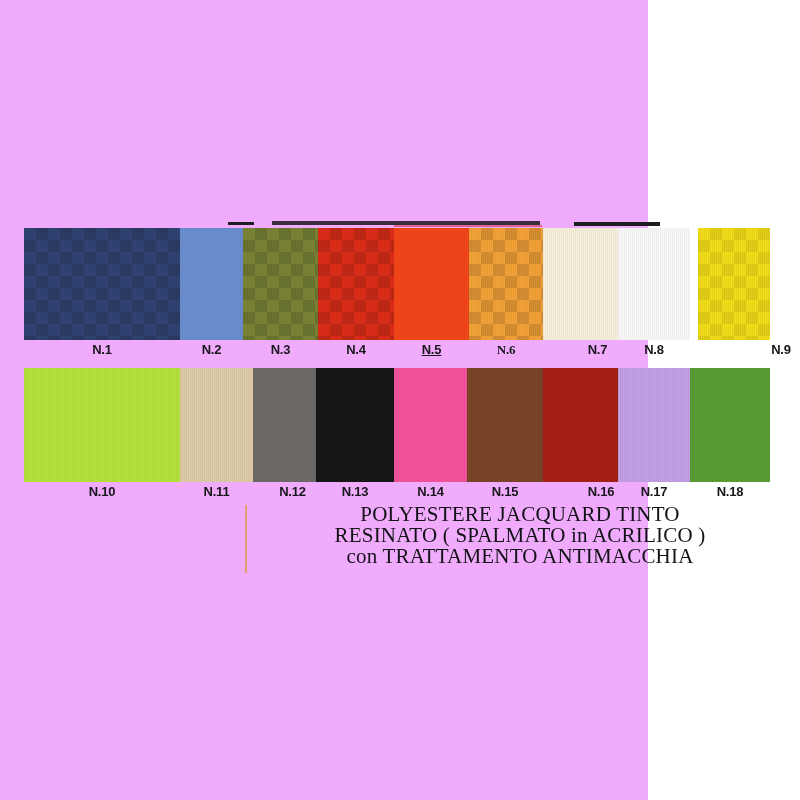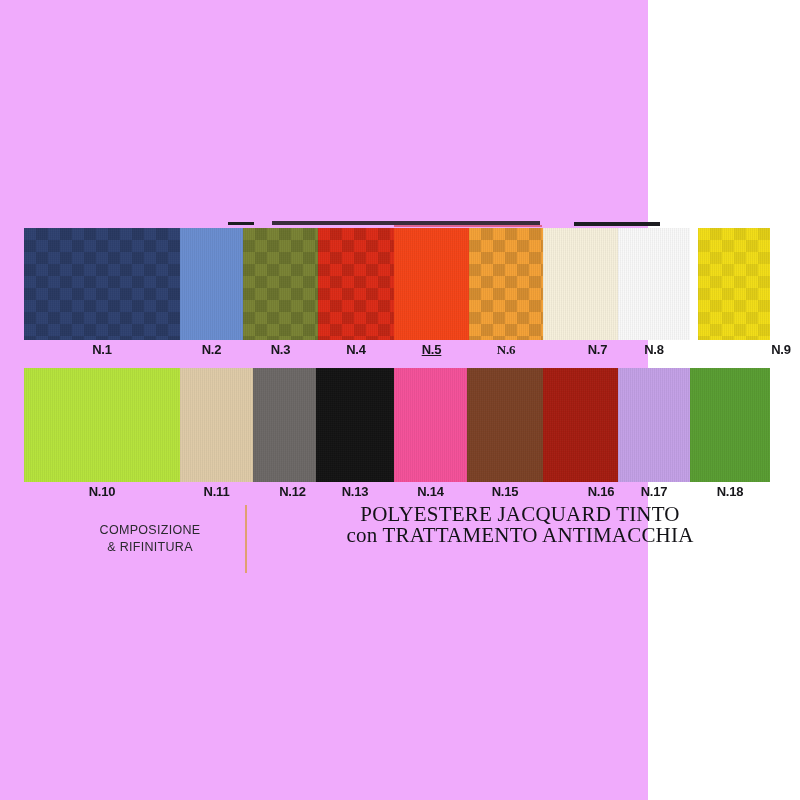"COMPOSIZIONE" div { html: <div> <div>COMPOSIZIONE</div> <div>&amp; RIFINITURA</div> </div> -> none }
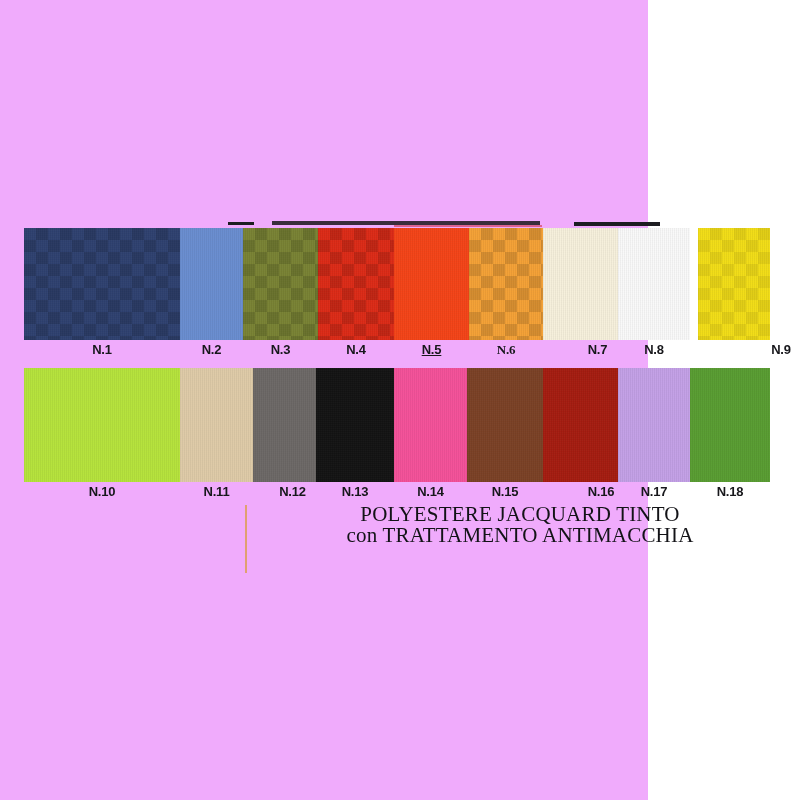"RESINATO ( SPALMATO in ACRILICO" div.dline { html: none -> <div>RESINATO ( SPALMATO in ACRILICO )</div> }
